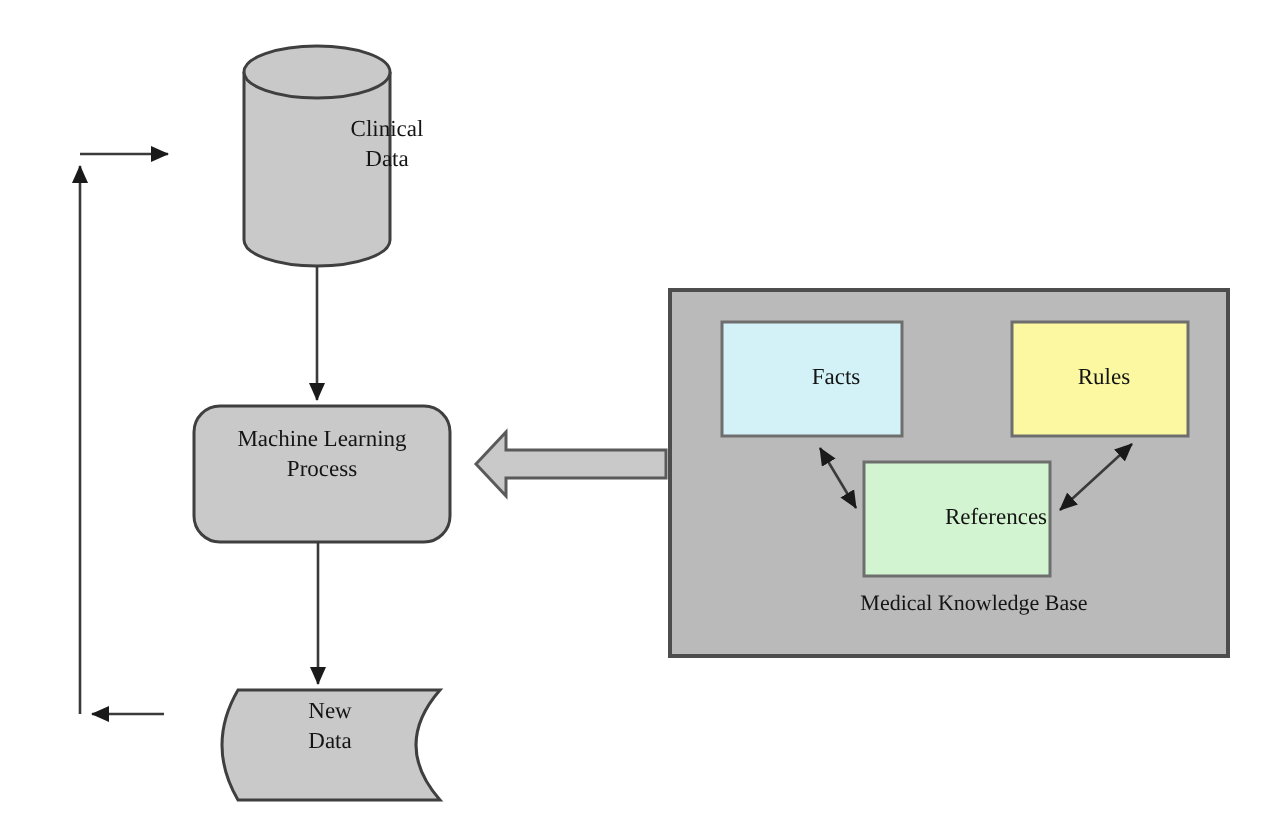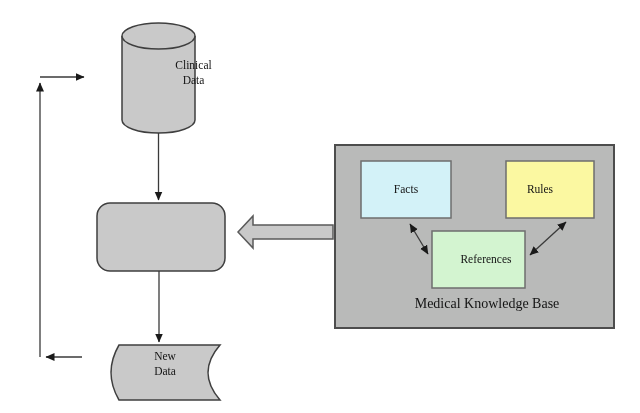"Facts" .lbl-flex { padding-left: none -> 12px }
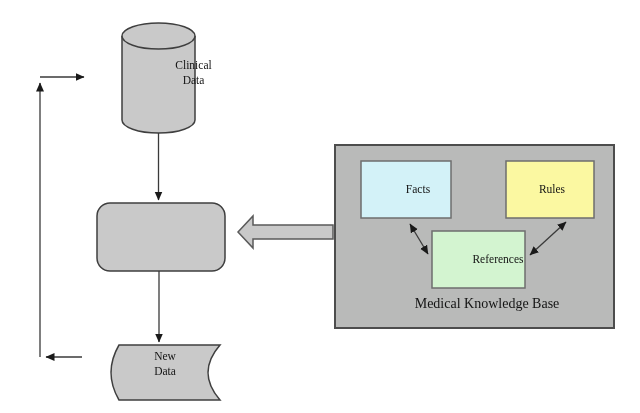"Machine Learning" div.lbl { html: none -> <div>Machine Learning Process</div> }
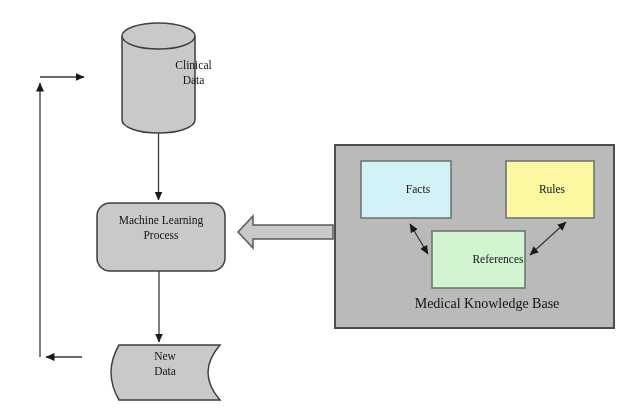"Medical Knowledge Base" .kb-caption { font-size: 14px -> 11px }
